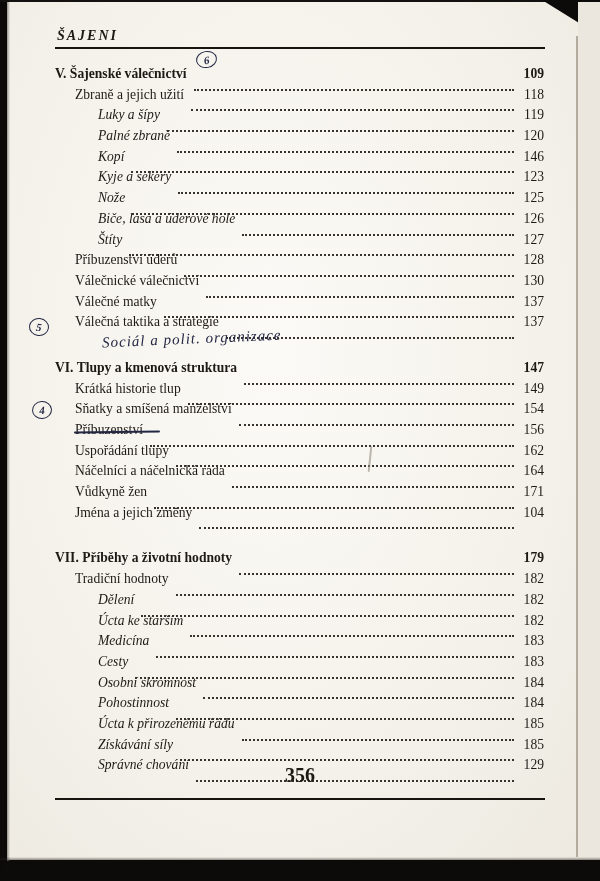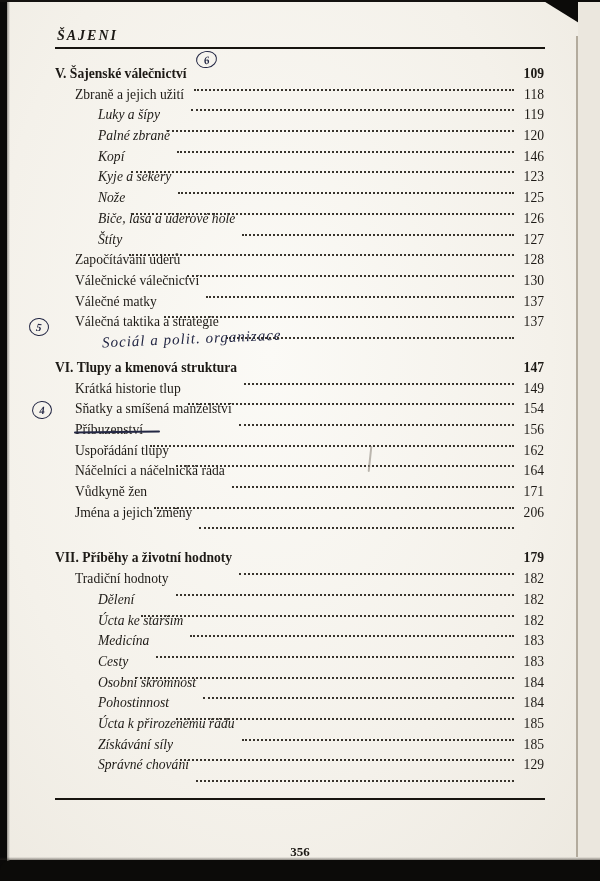"Započítávání úderů" span.label { text: Započítávání -> Příbuzenství }
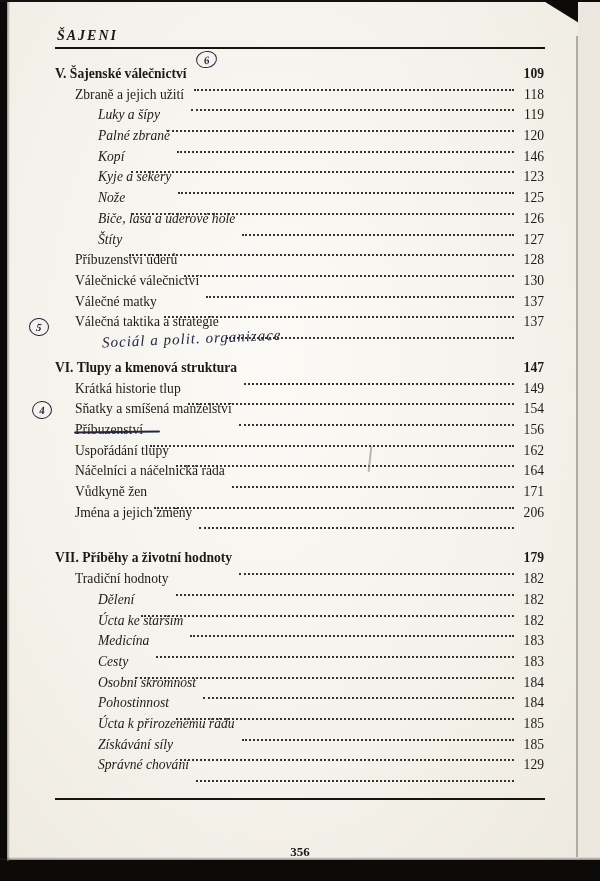"206" span.pagenum { text: 206 -> 104 }
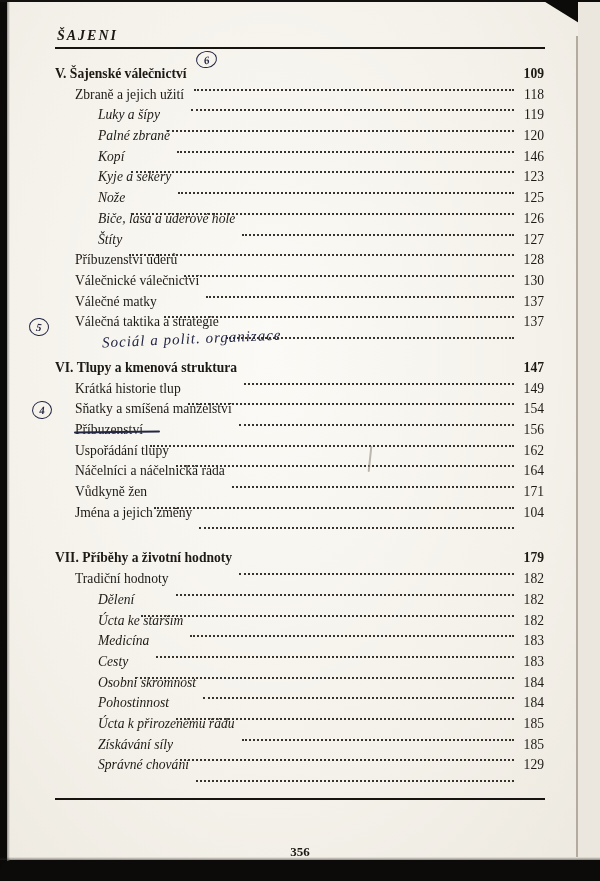"356" .ftr-page { font-size: 13px -> 20px; top: 844px -> 764px }
